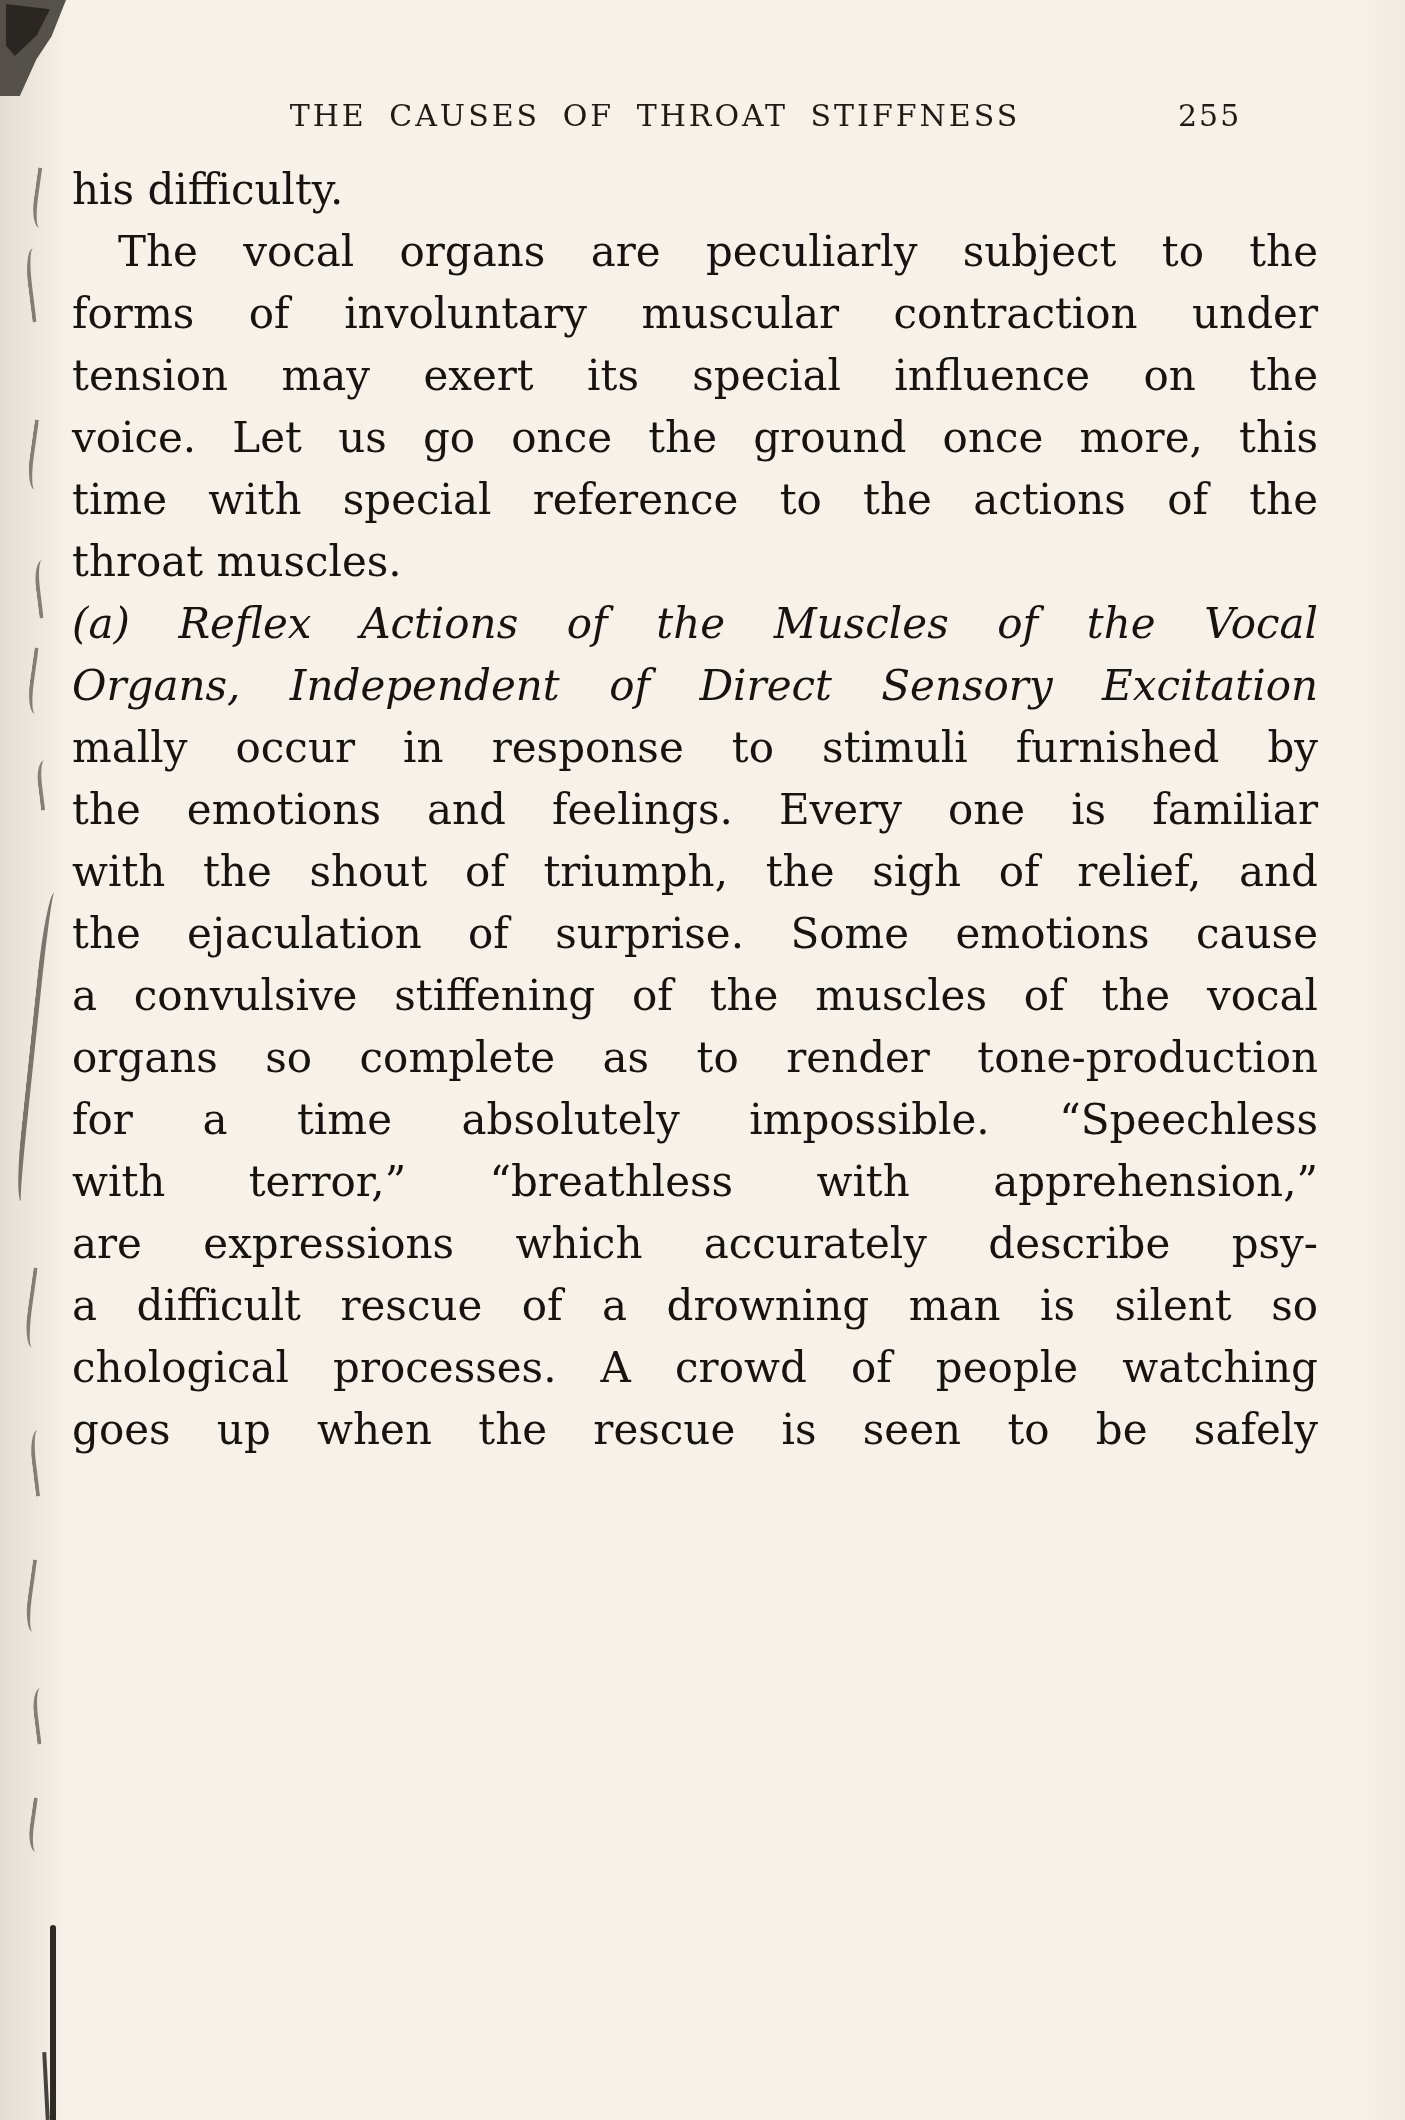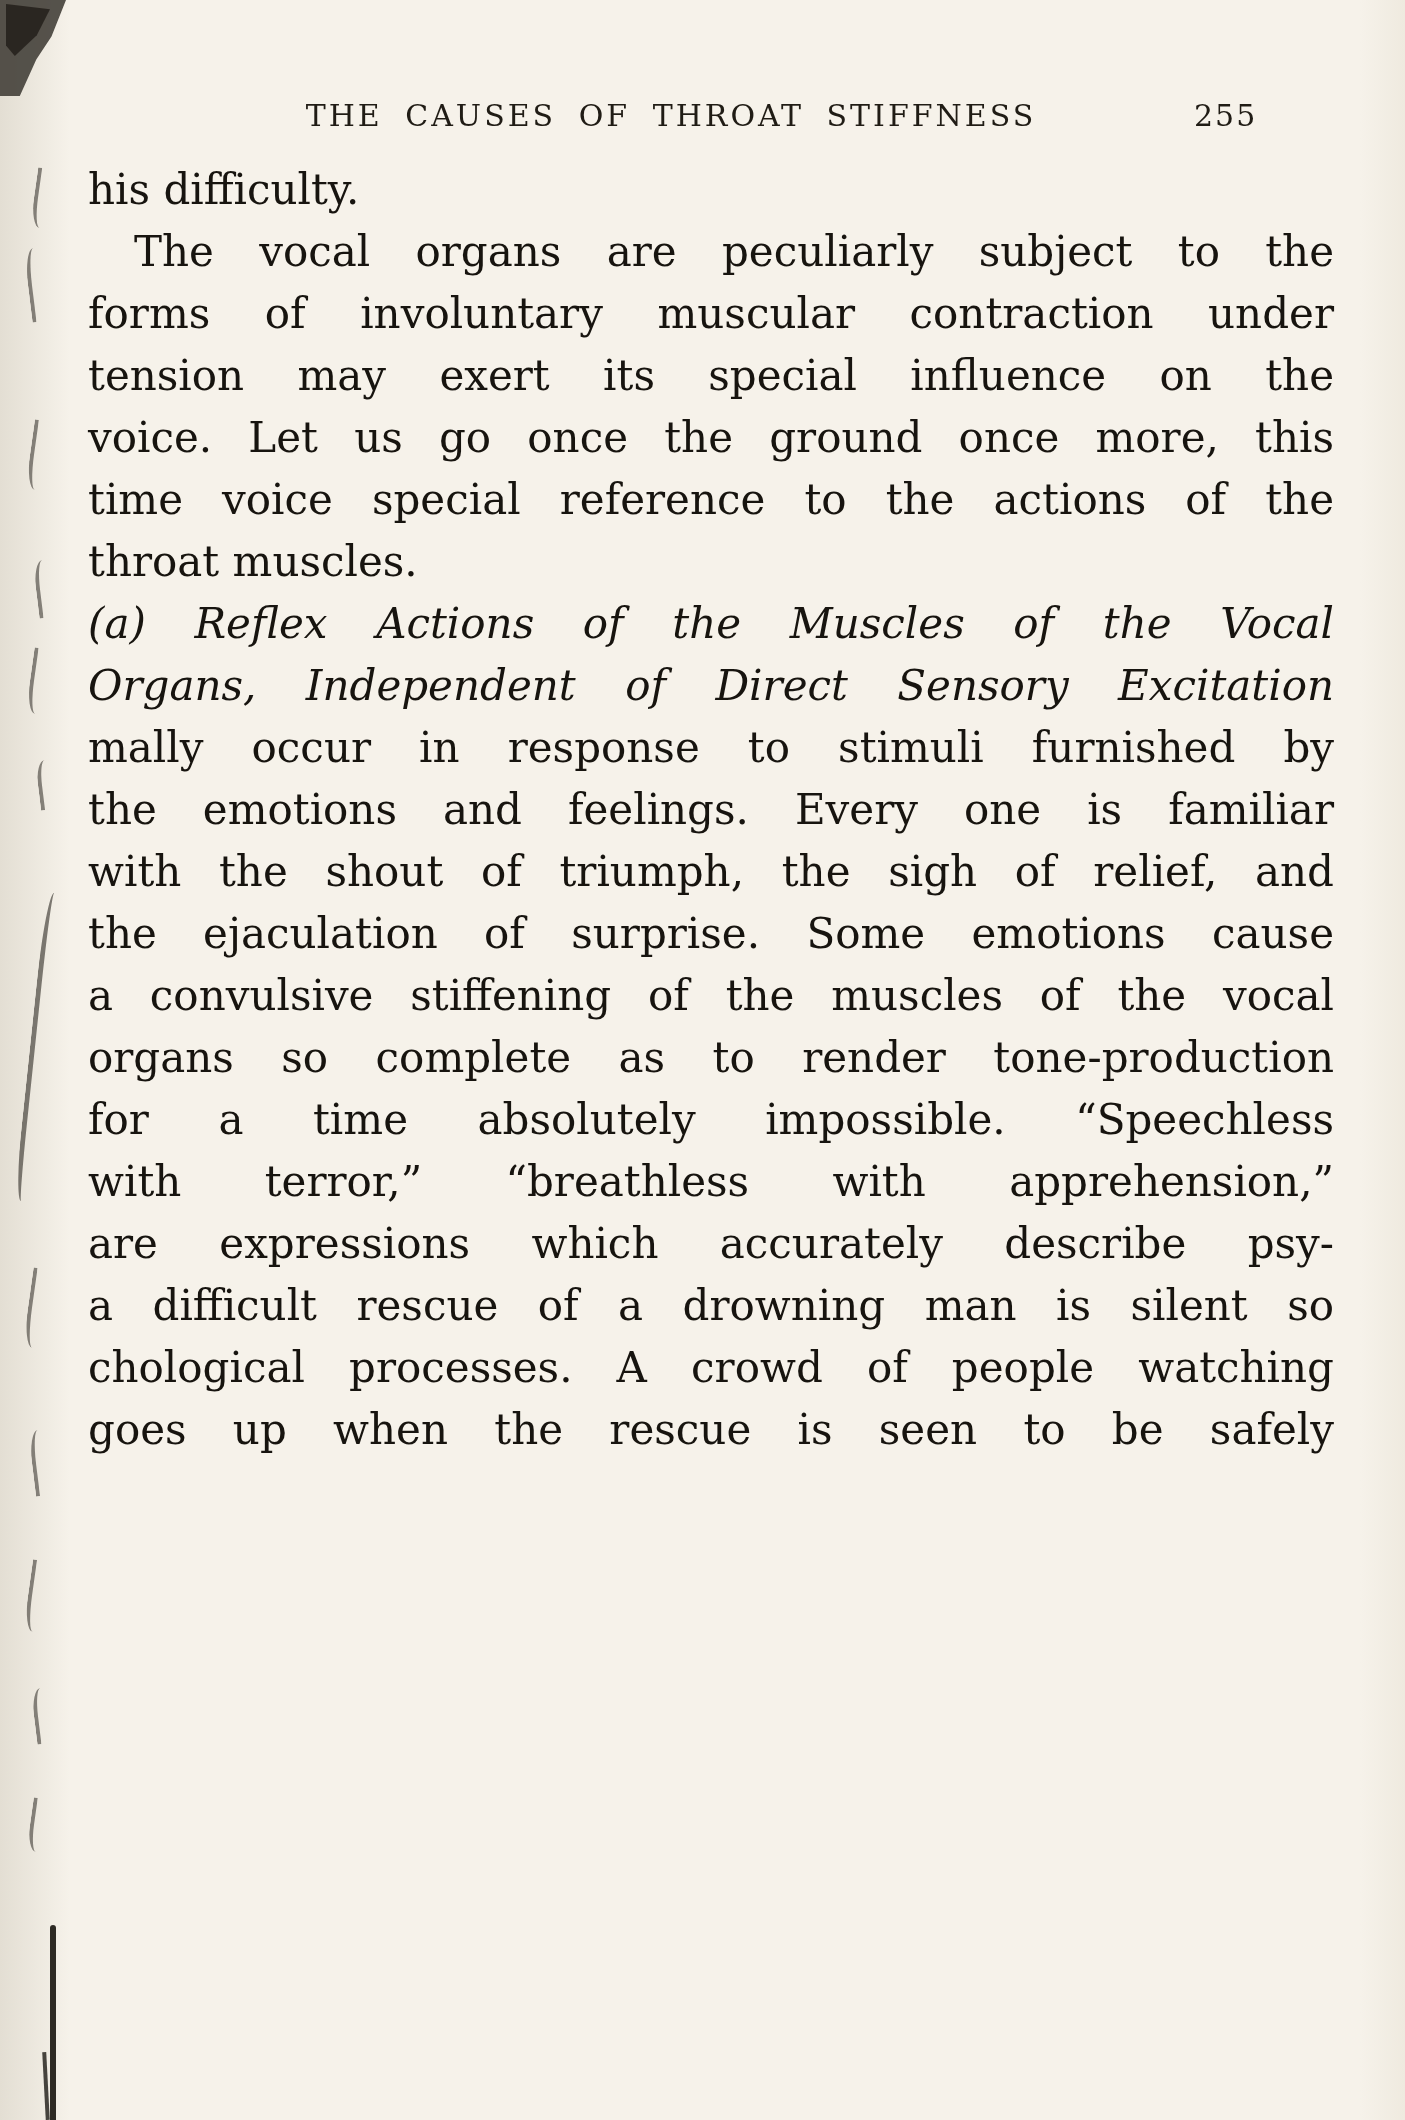"THE CAUSES OF THROAT STIFFNESS" .content { left: 88px -> 72px }
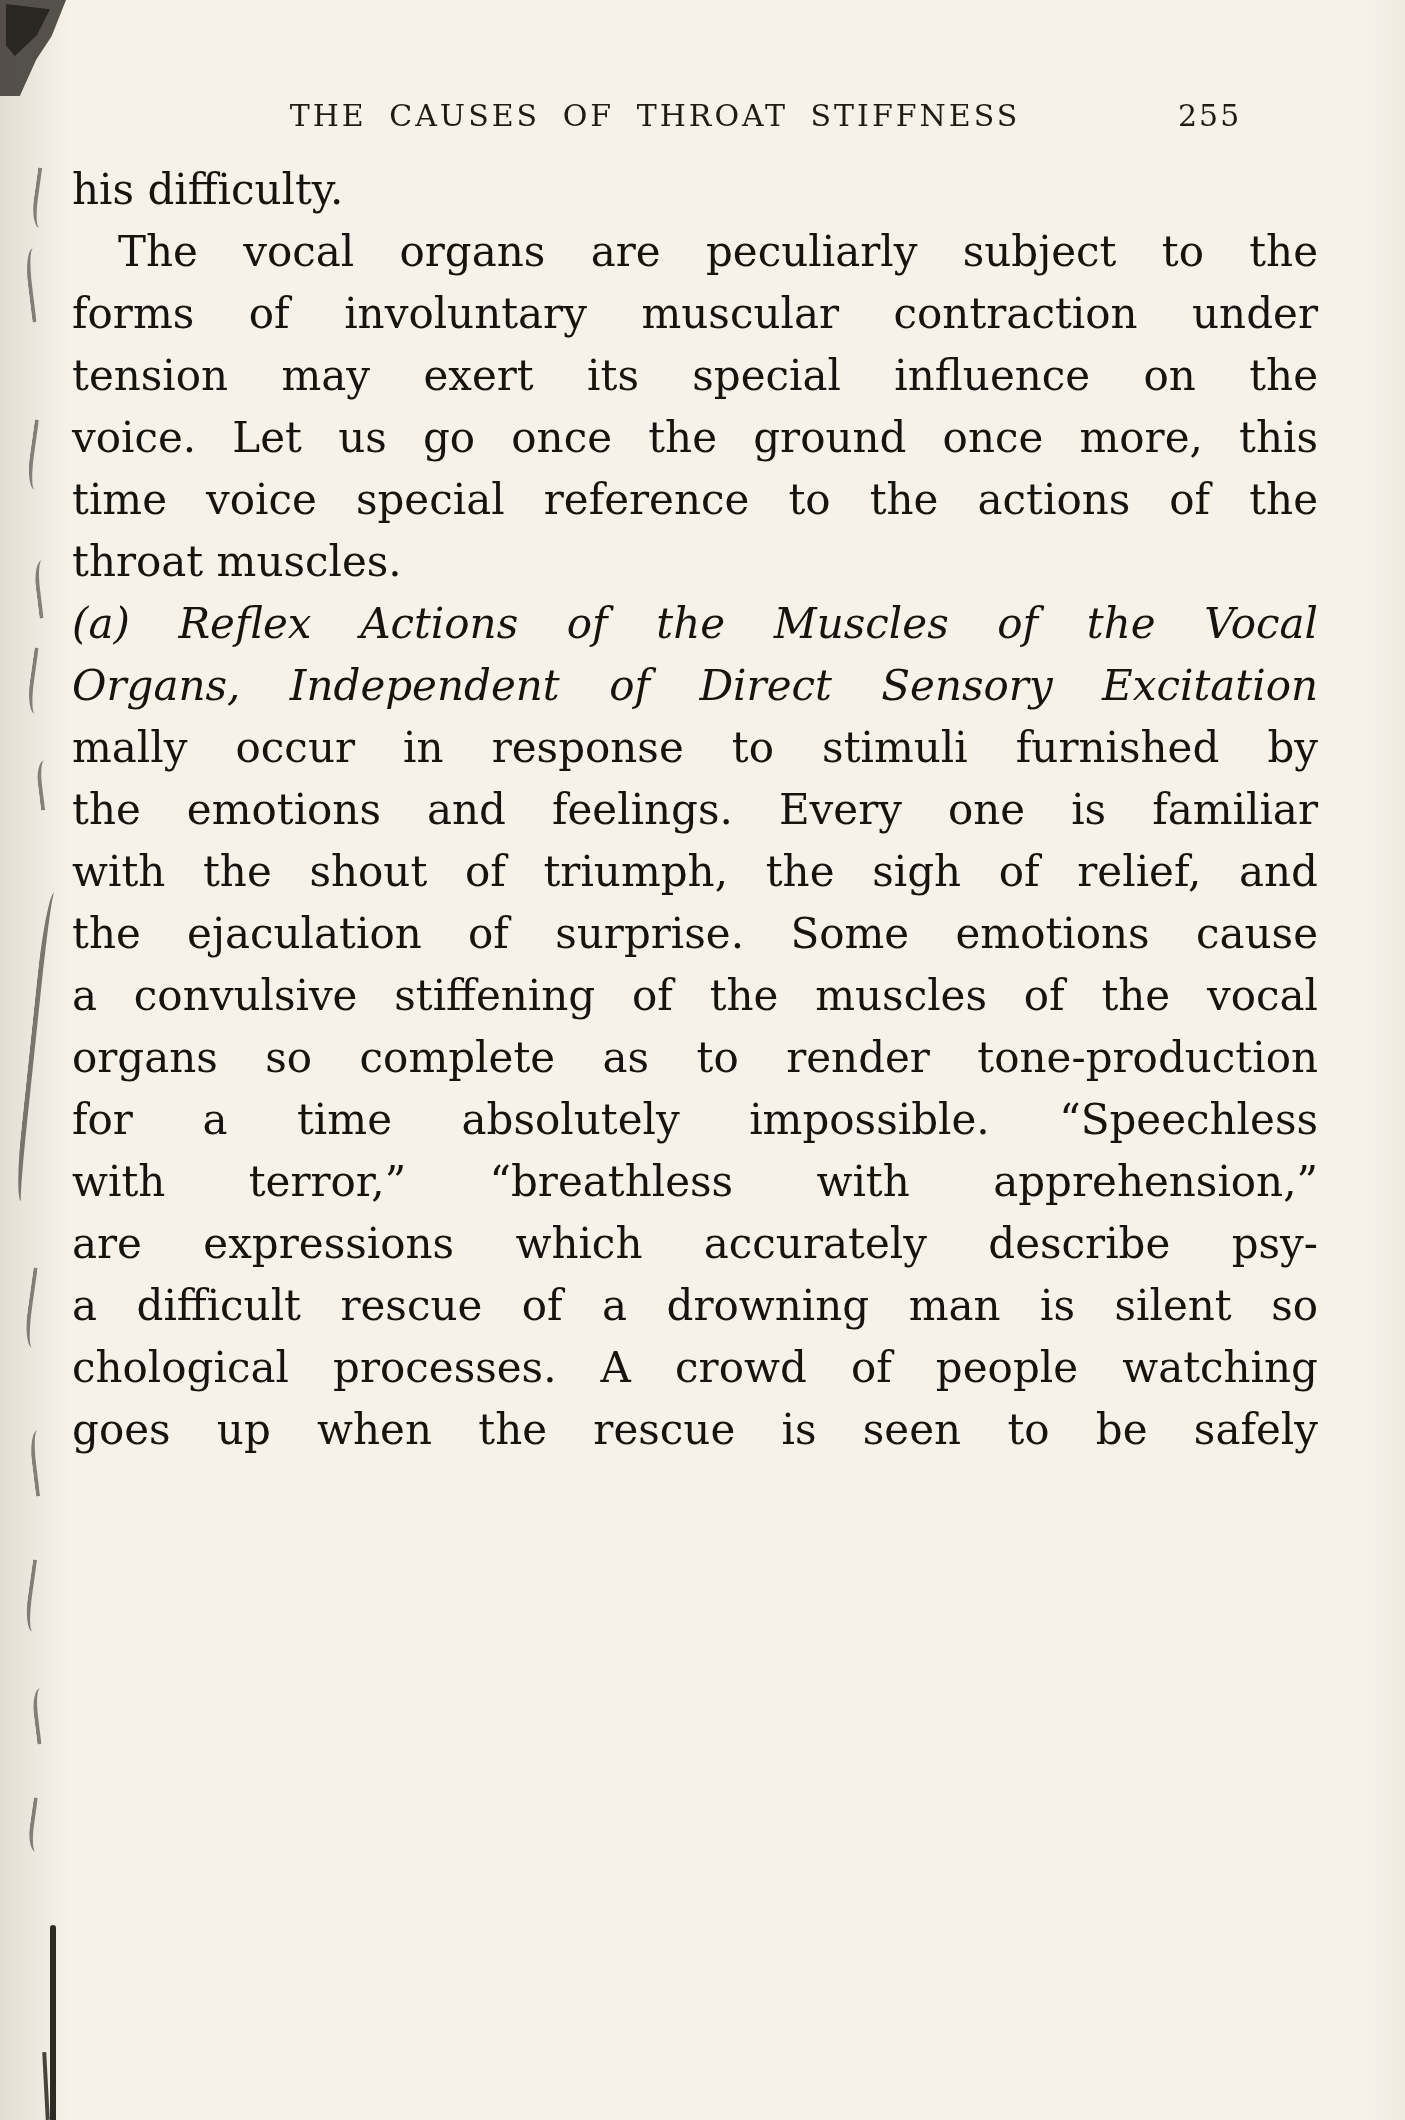"time voice special reference to" div.line { text: voice -> with }
